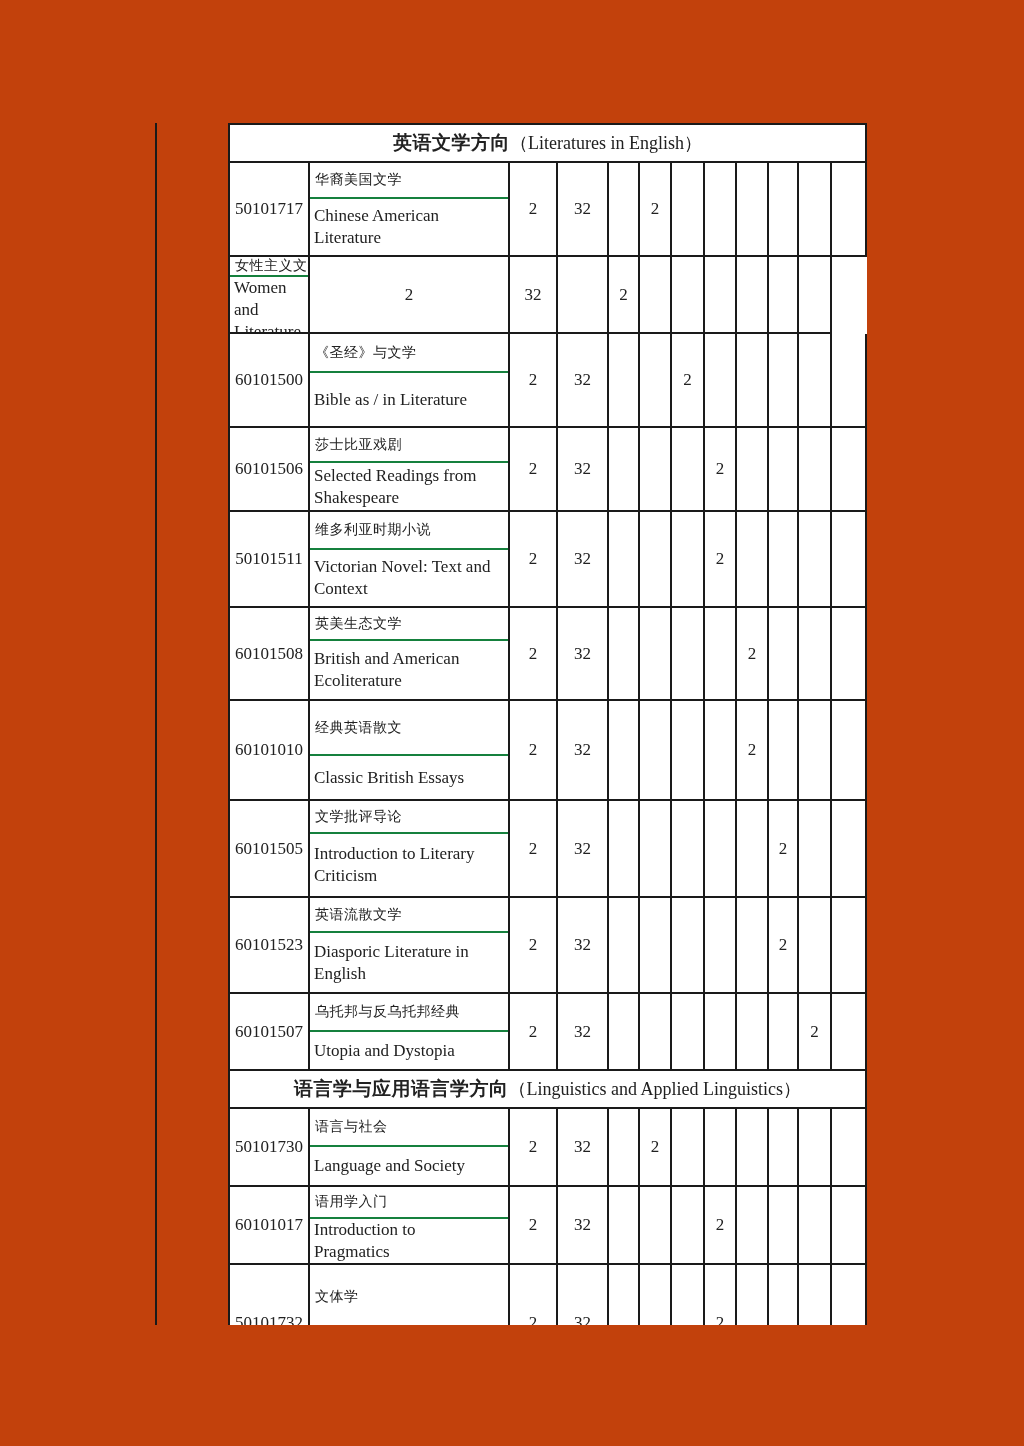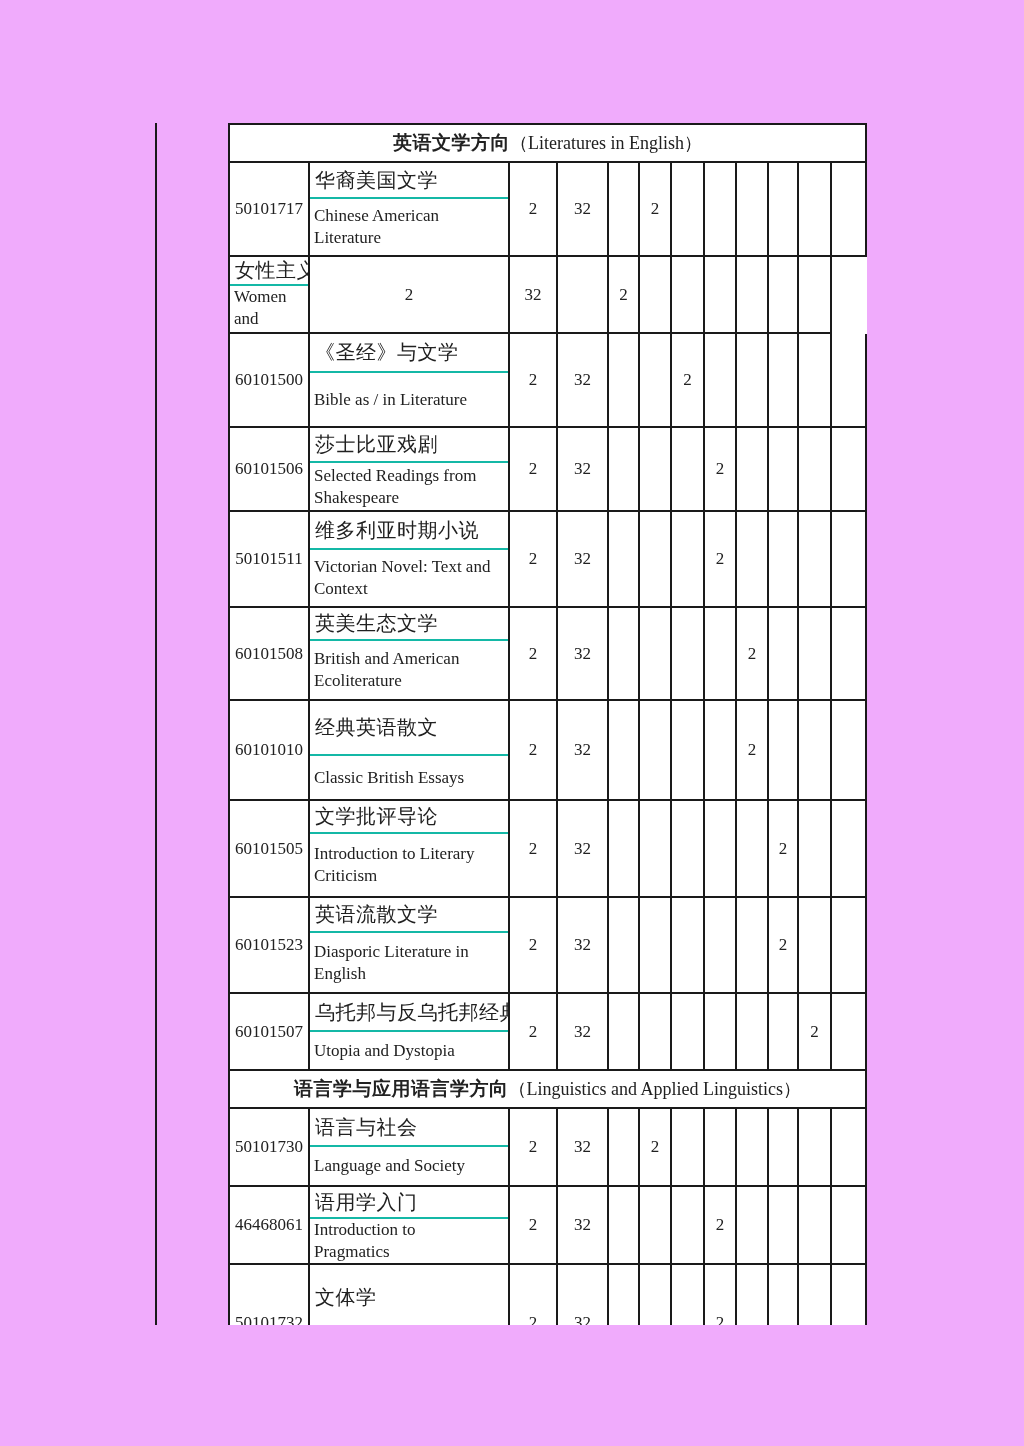"英语文学方向" .page { background: #f0abfc -> #c2410c }
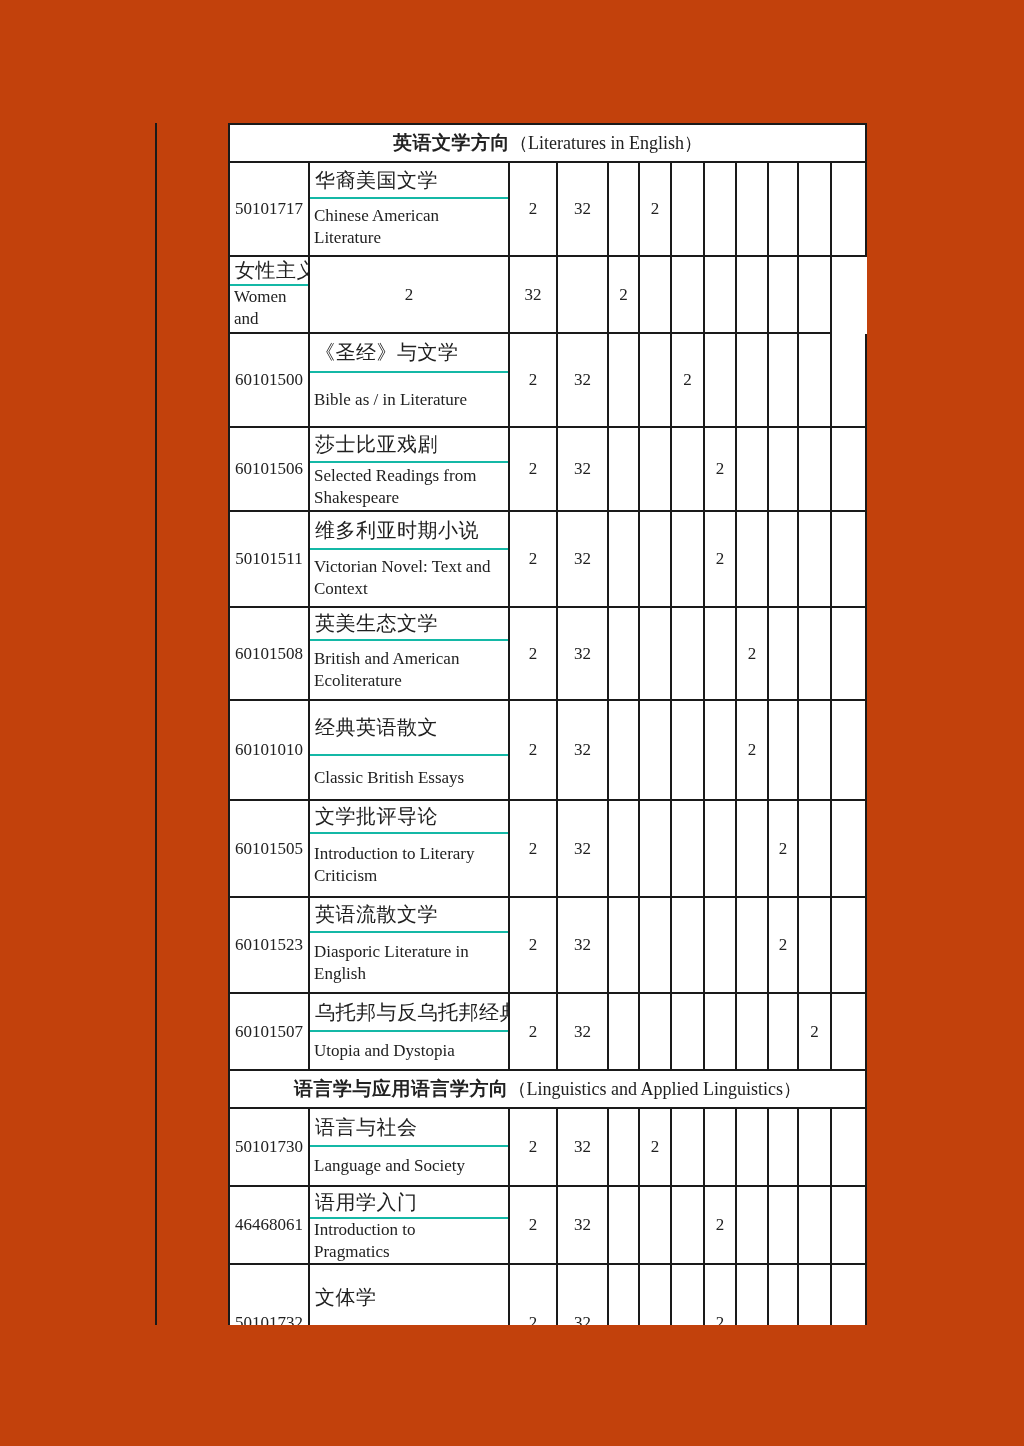"华裔美国文学" .cn { border-bottom: 2px solid #14b8a6 -> 2px solid #15803d; font-size: 20px -> 14px }
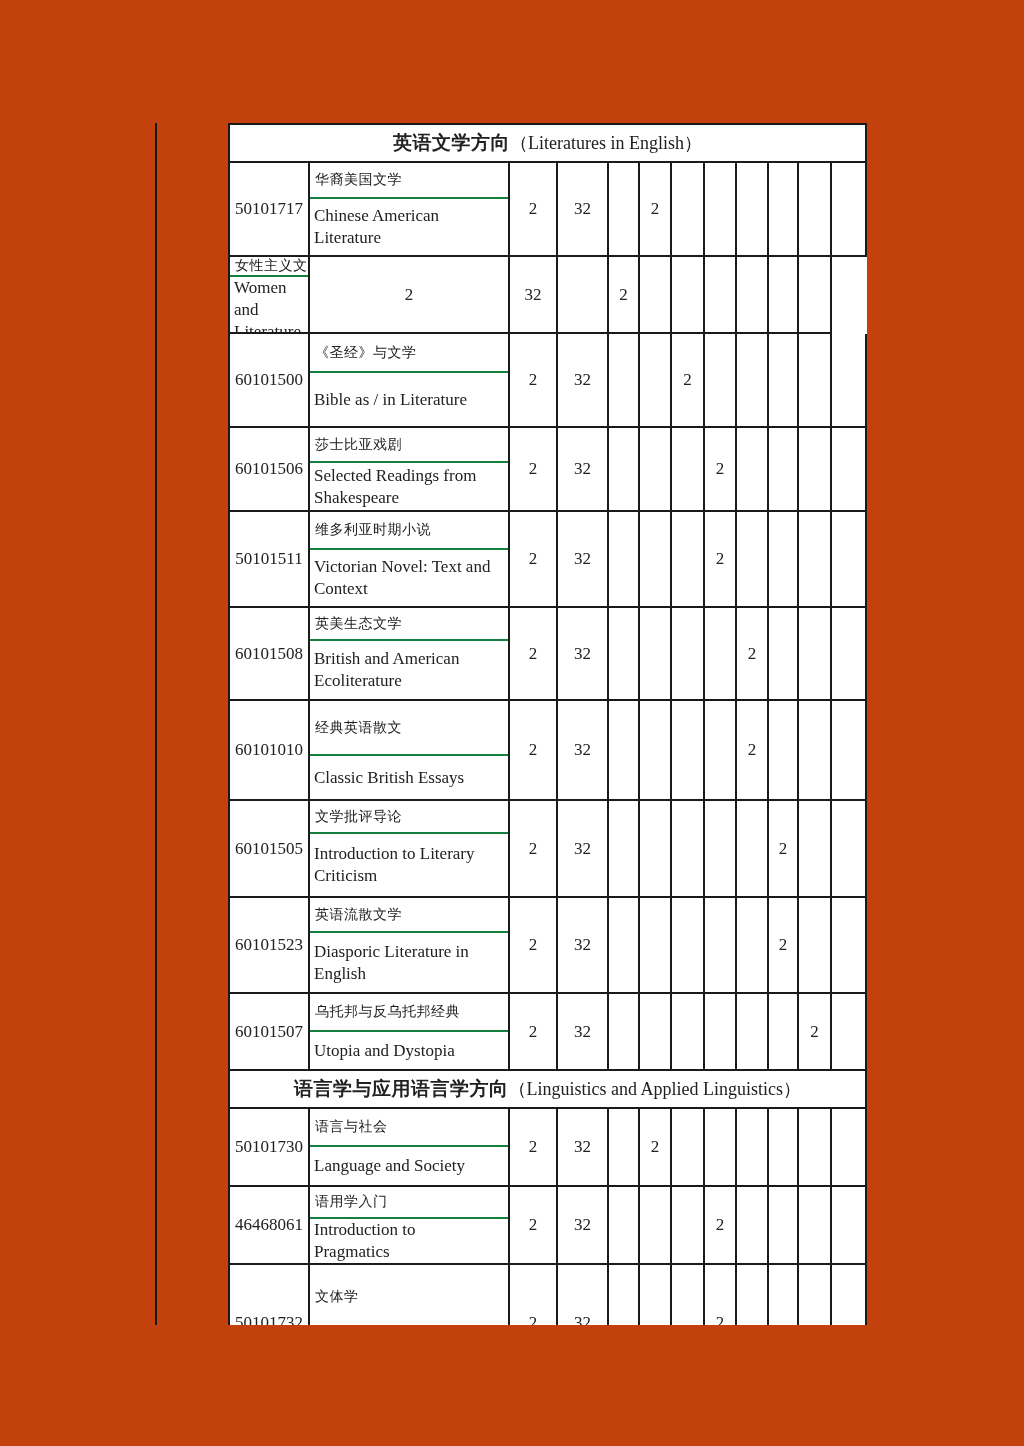"46468061" div.cell { text: 46468061 -> 60101017 }
